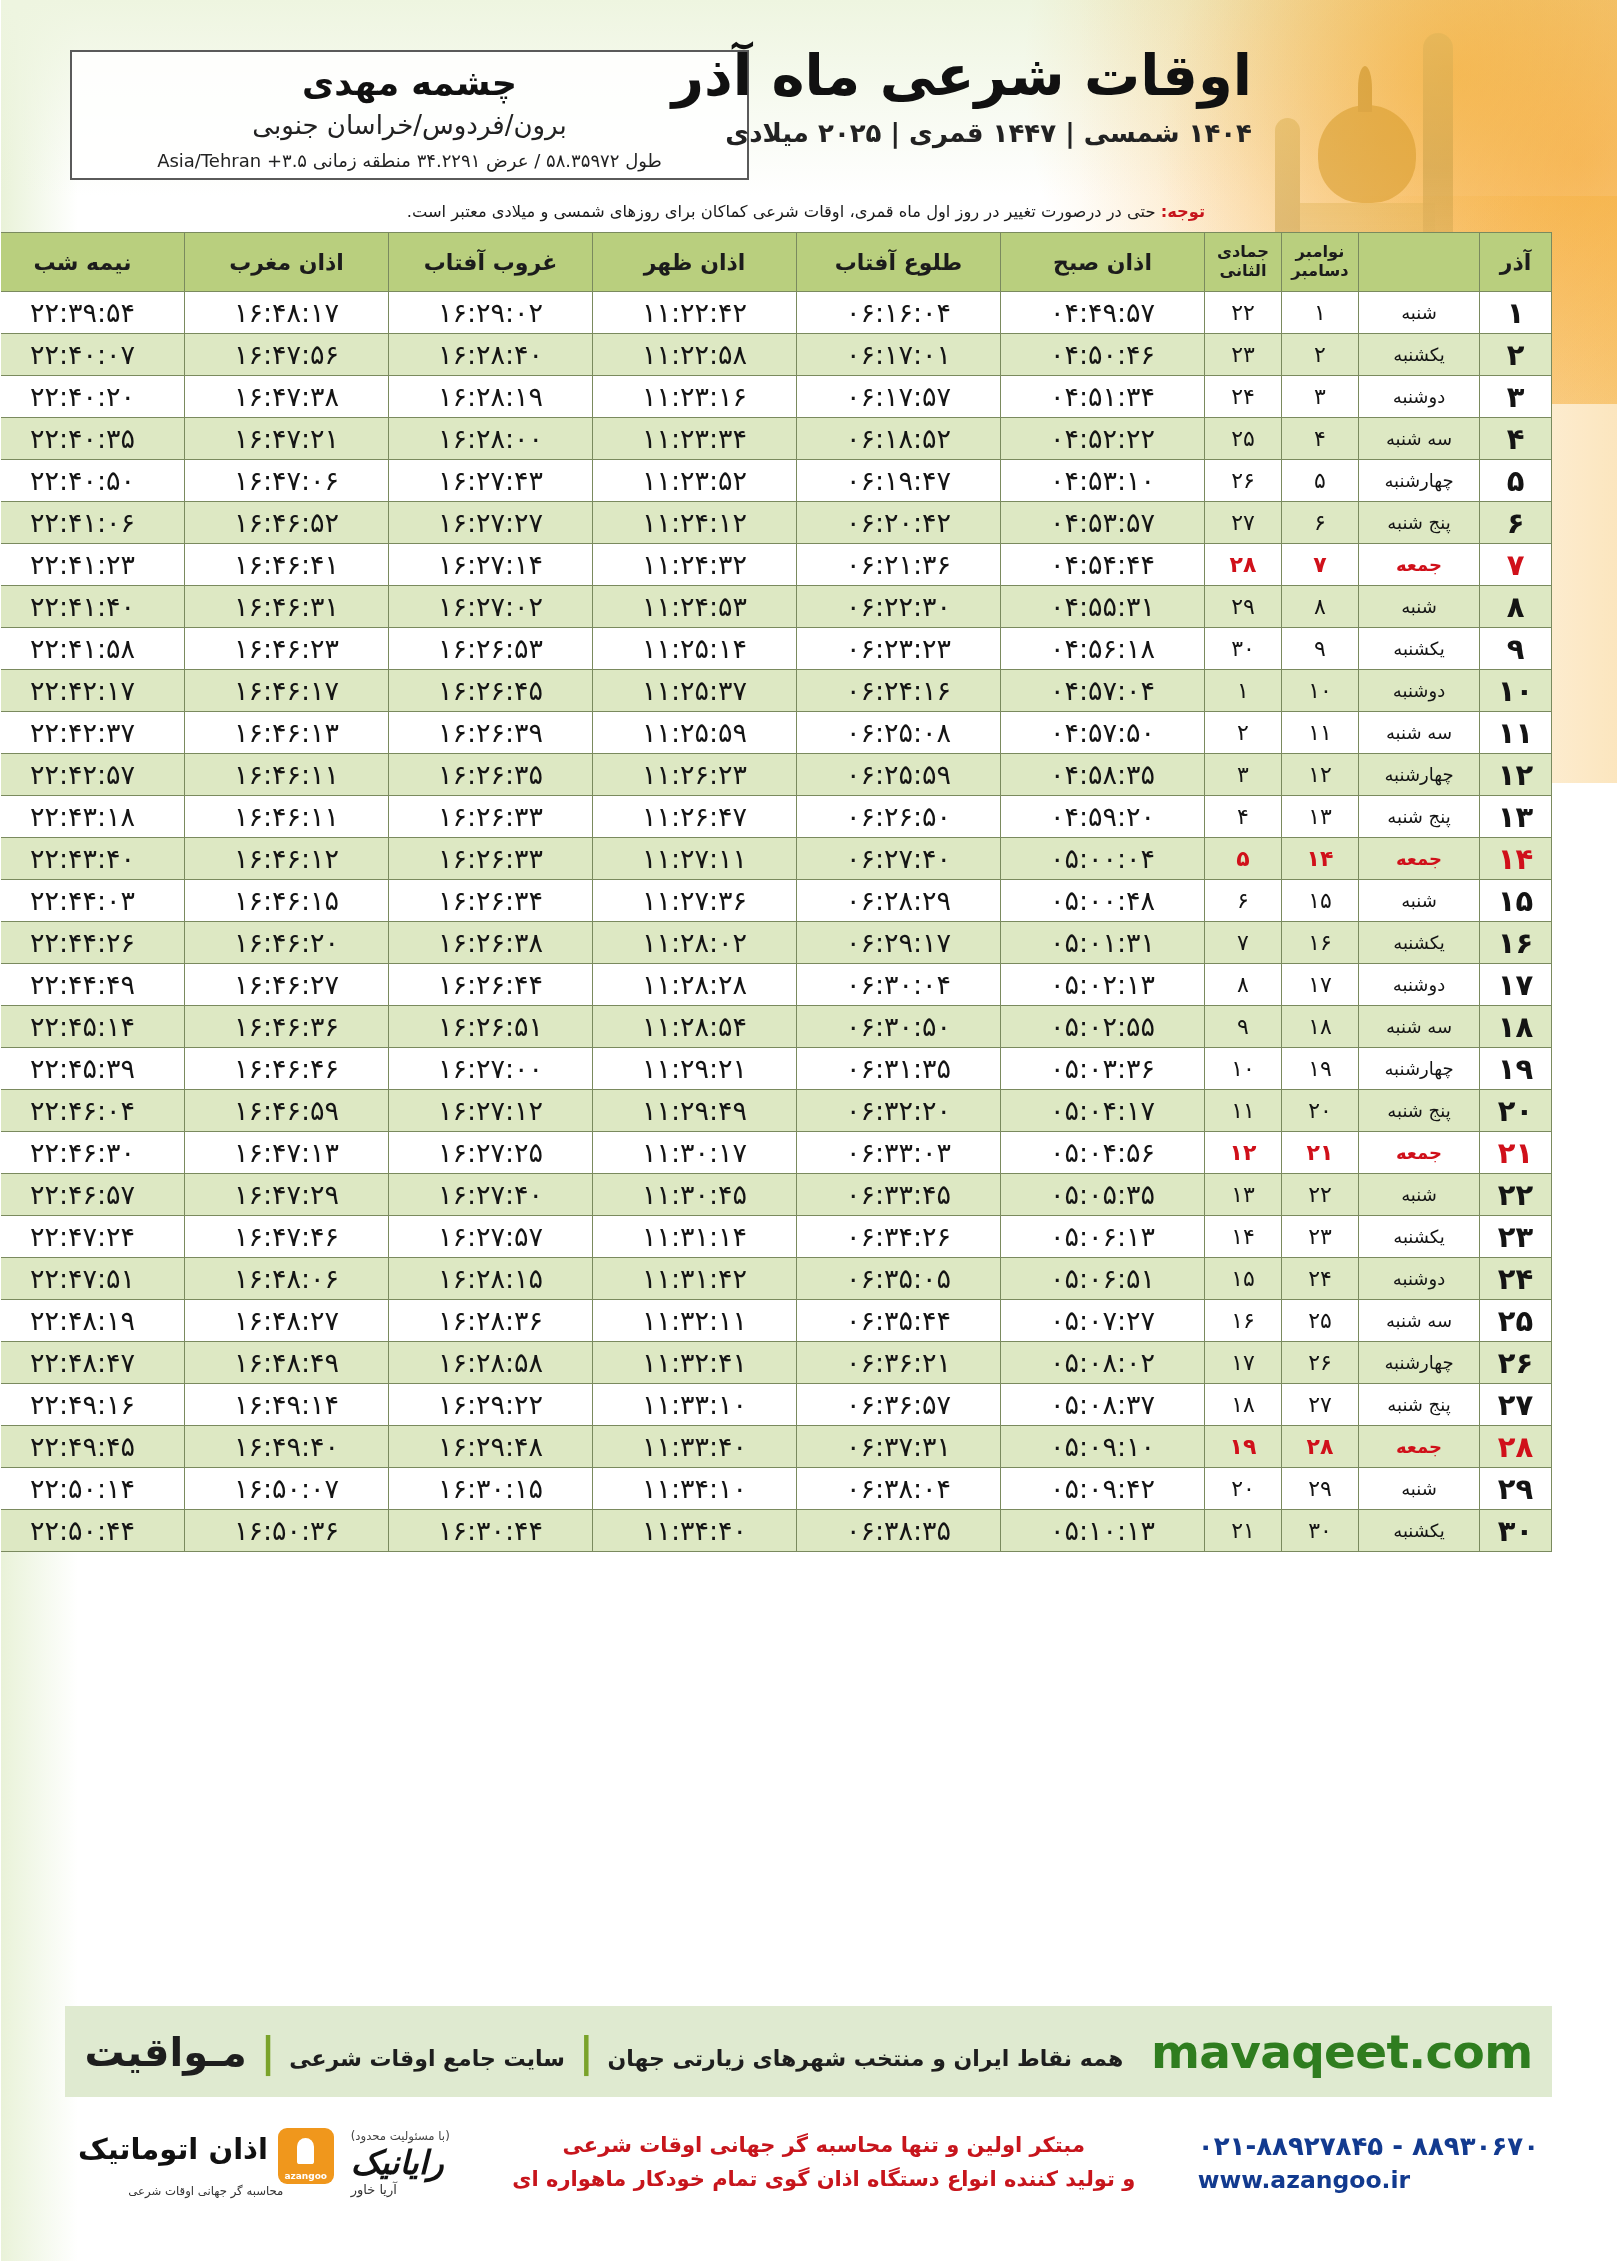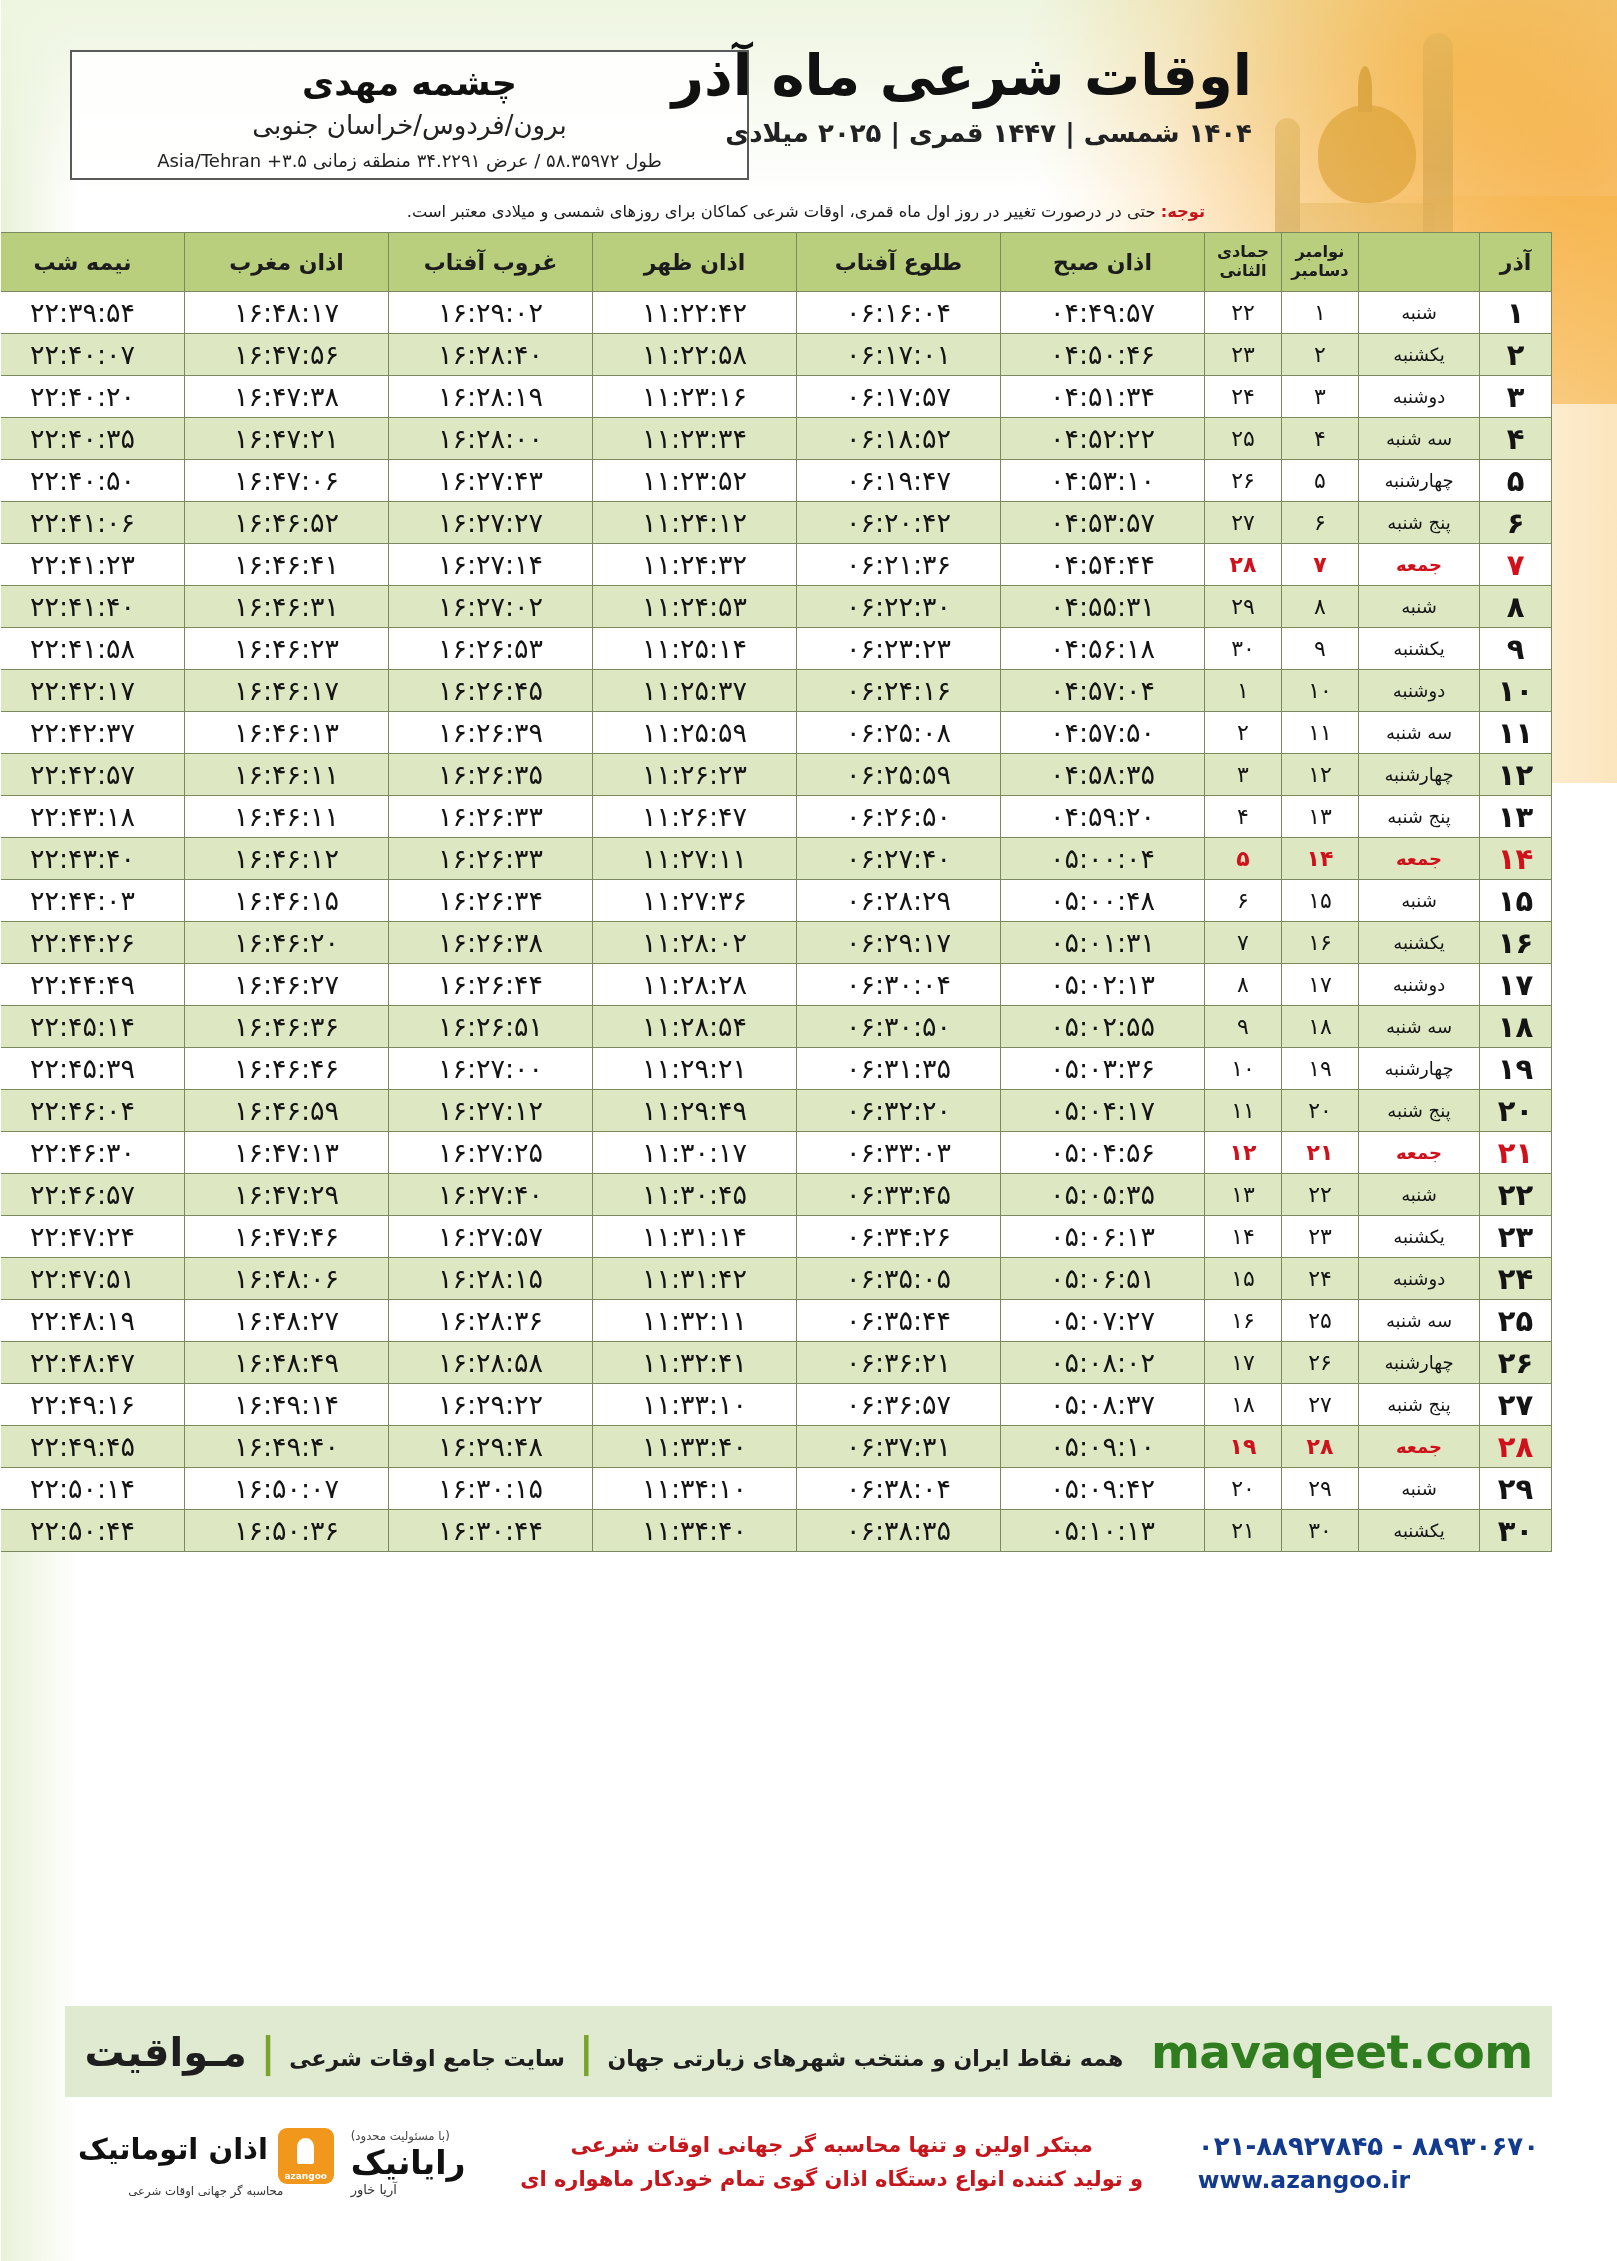"رایانیک" .logo-rayanik .t2 { font-style: none -> italic }
